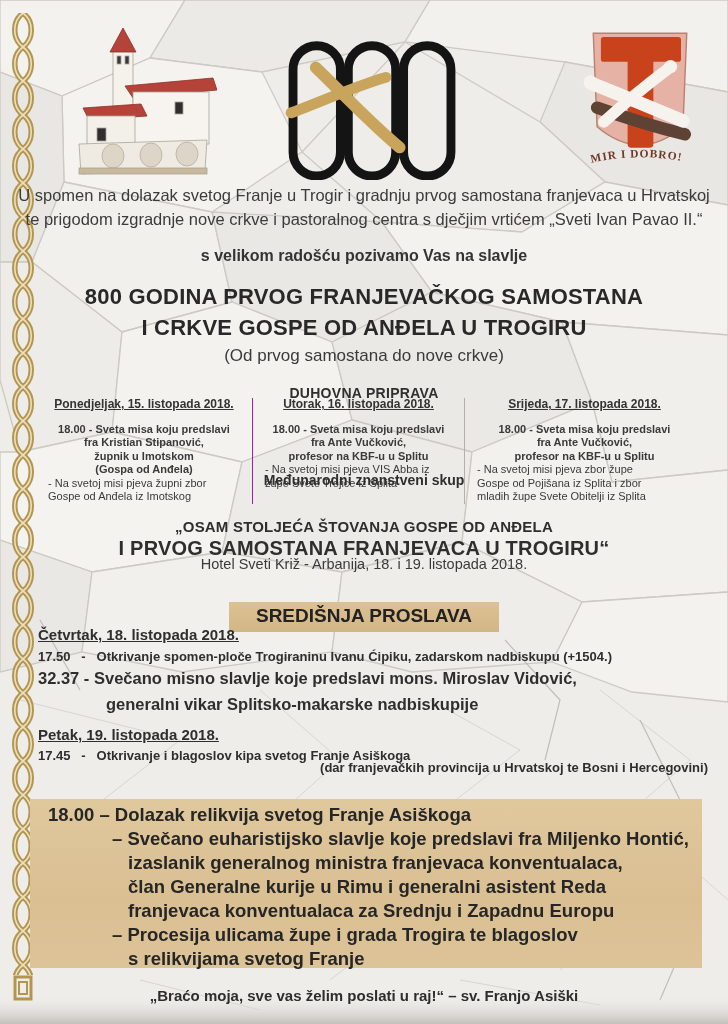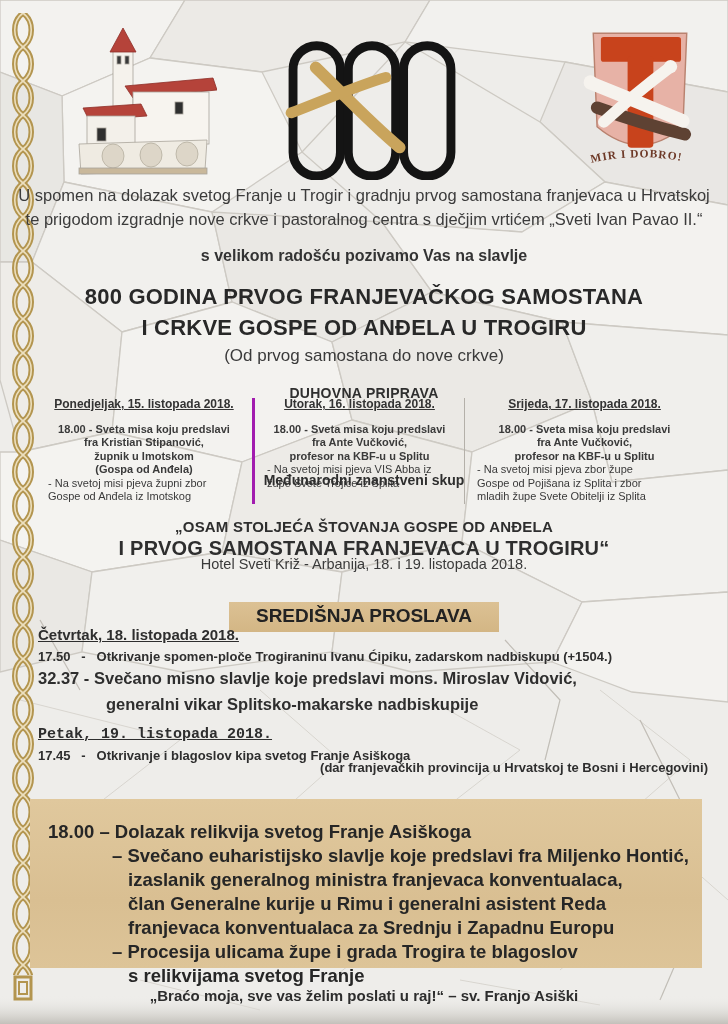"Utorak, 16. listopada 2018." .prep-col.c2 { border-left: 3px solid #a21caf -> 1px solid #a21caf }
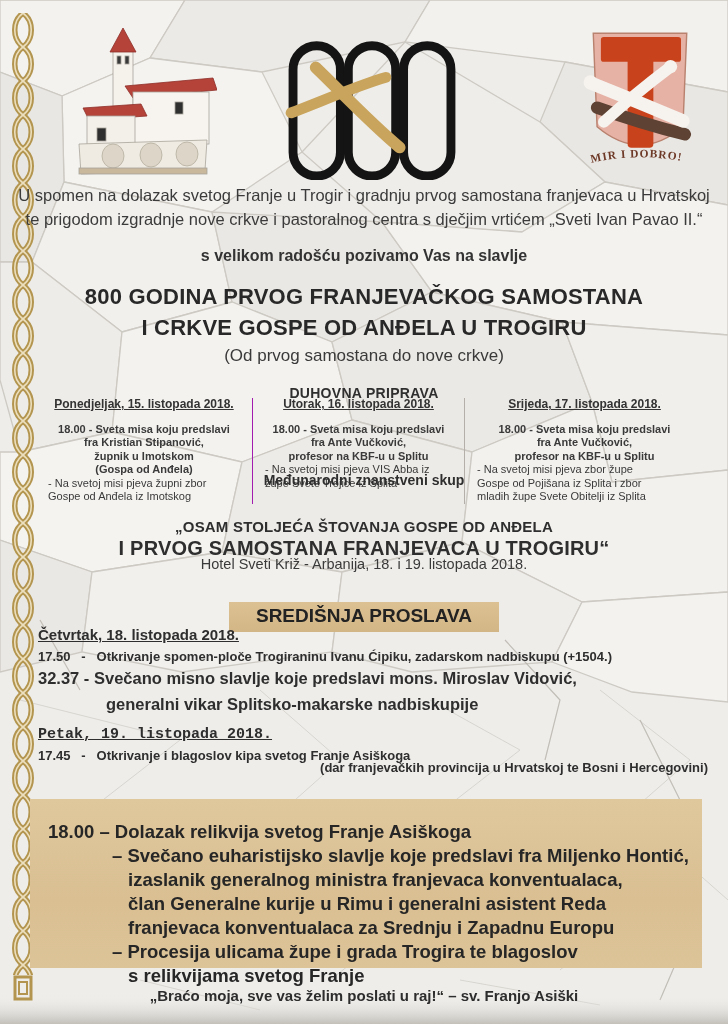"Petak, 19. listopada 2018." .t-fri-date { font-family: Liberation Mono, monospace -> none }
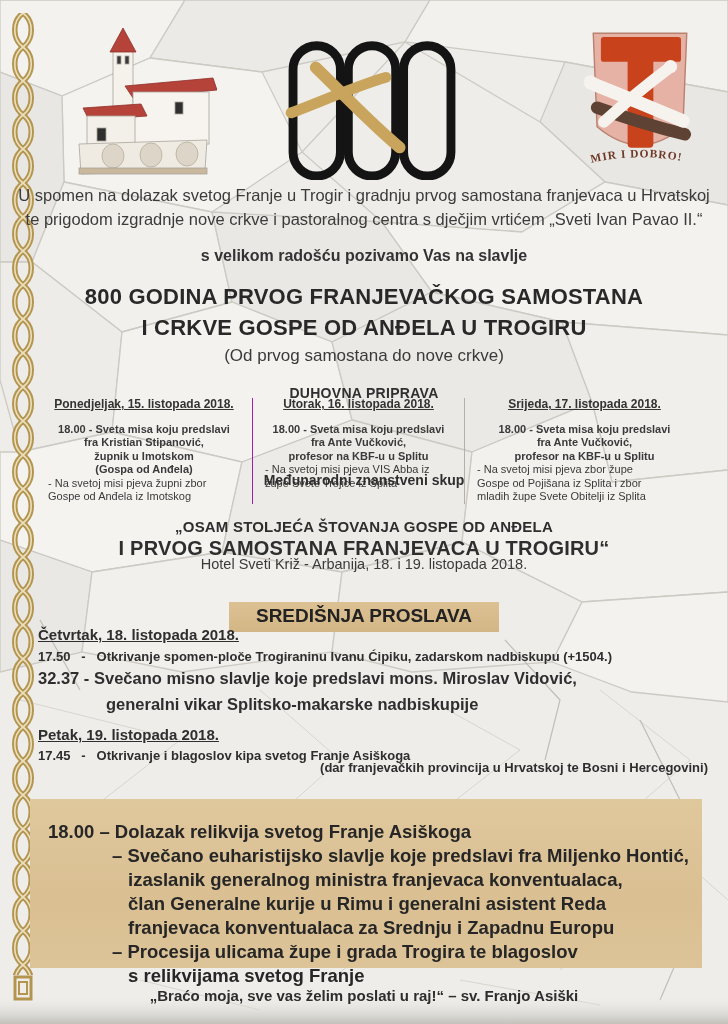"18.00 – Dolazak relikvija svetog" .highlight { padding: 21px 8px 0 18px -> 4px 8px 0 18px }
